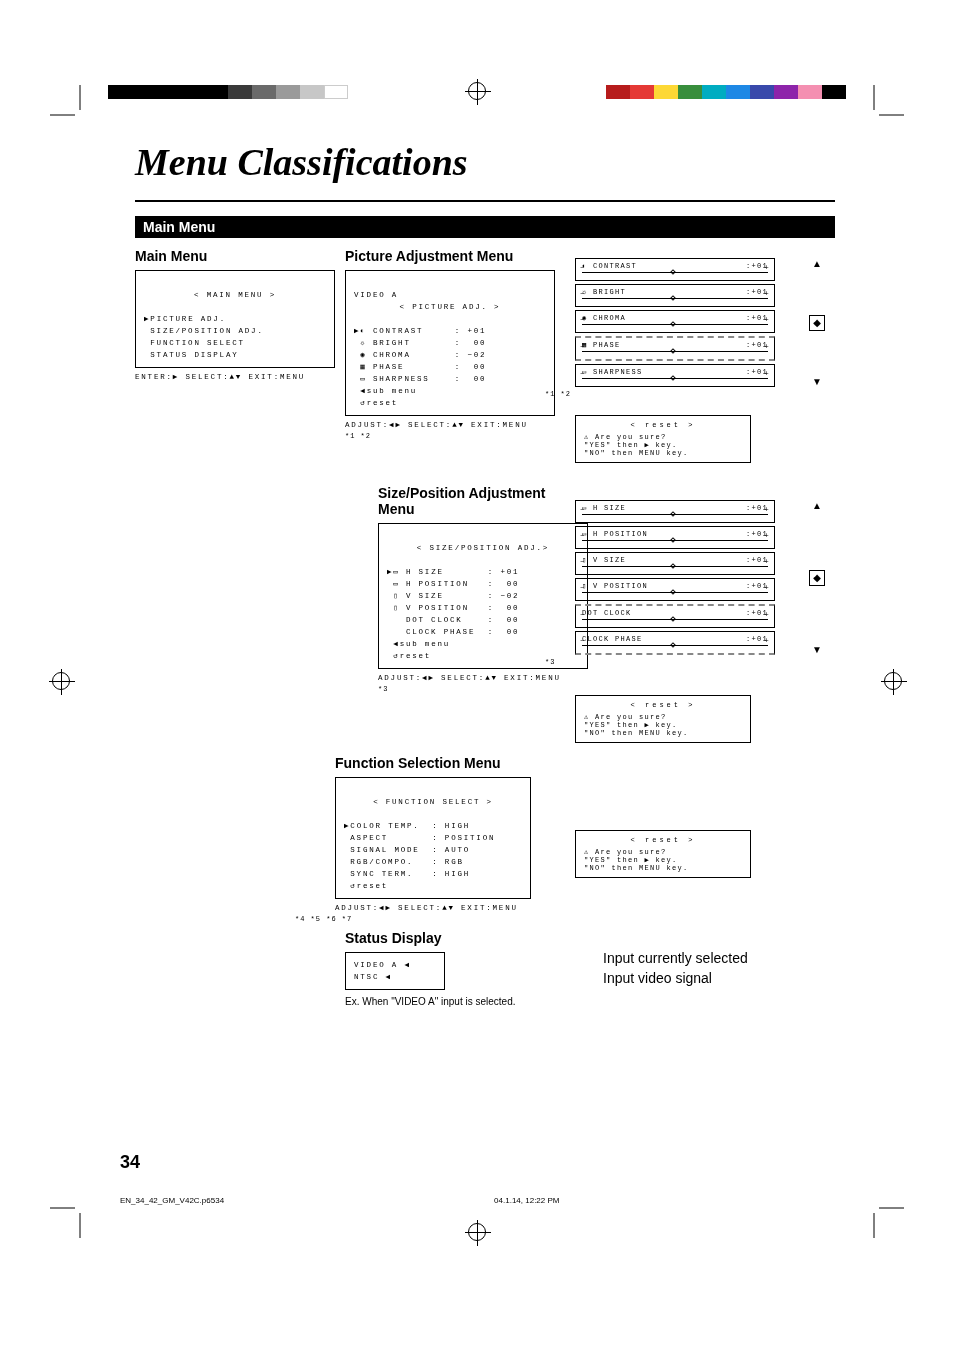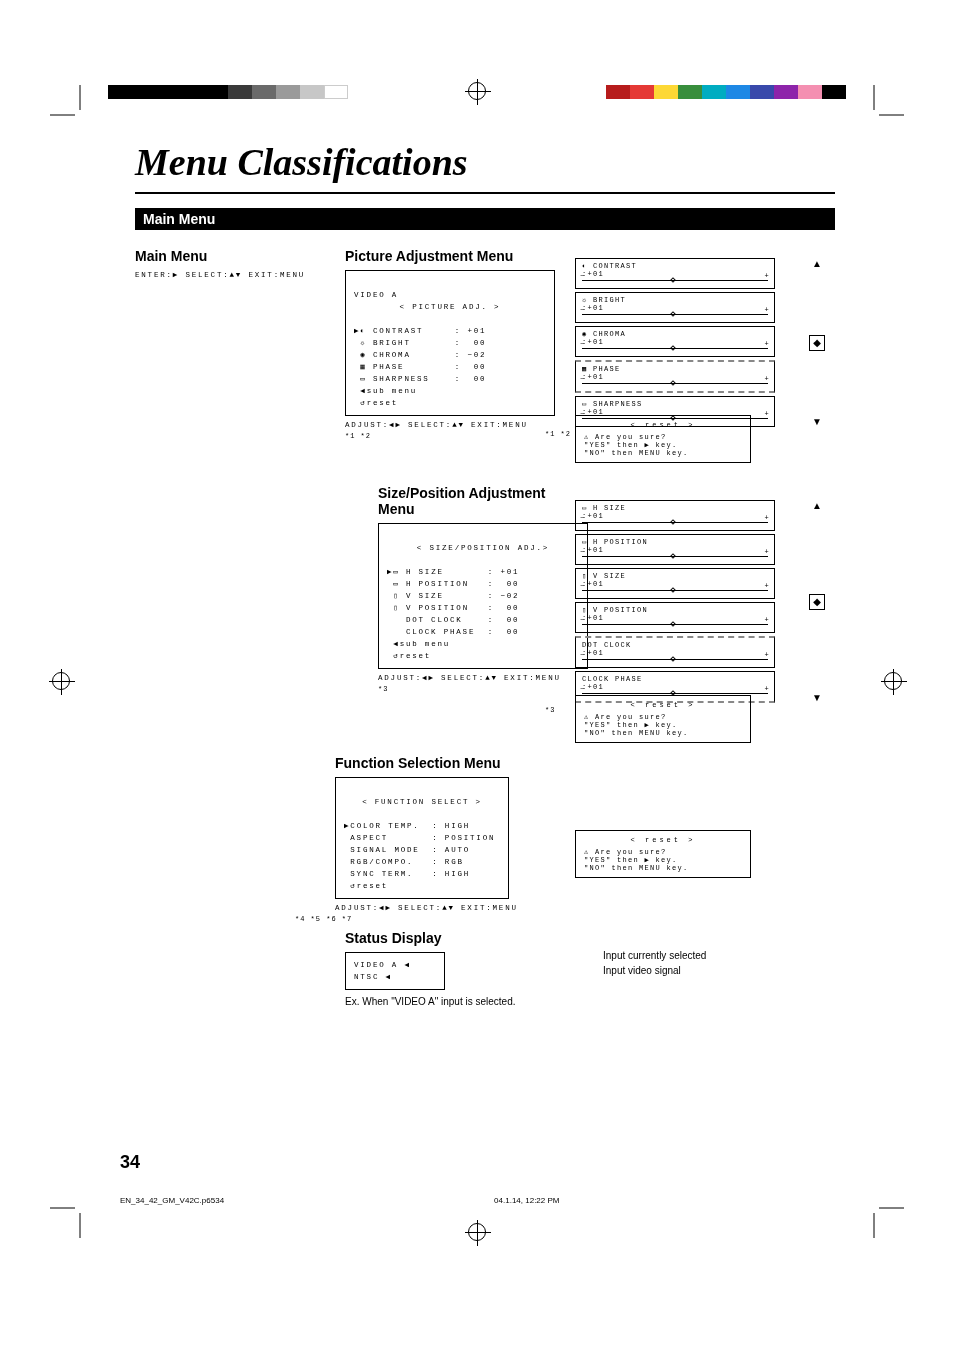"Menu Classifications" h1 { padding-bottom: 8px -> 16px }
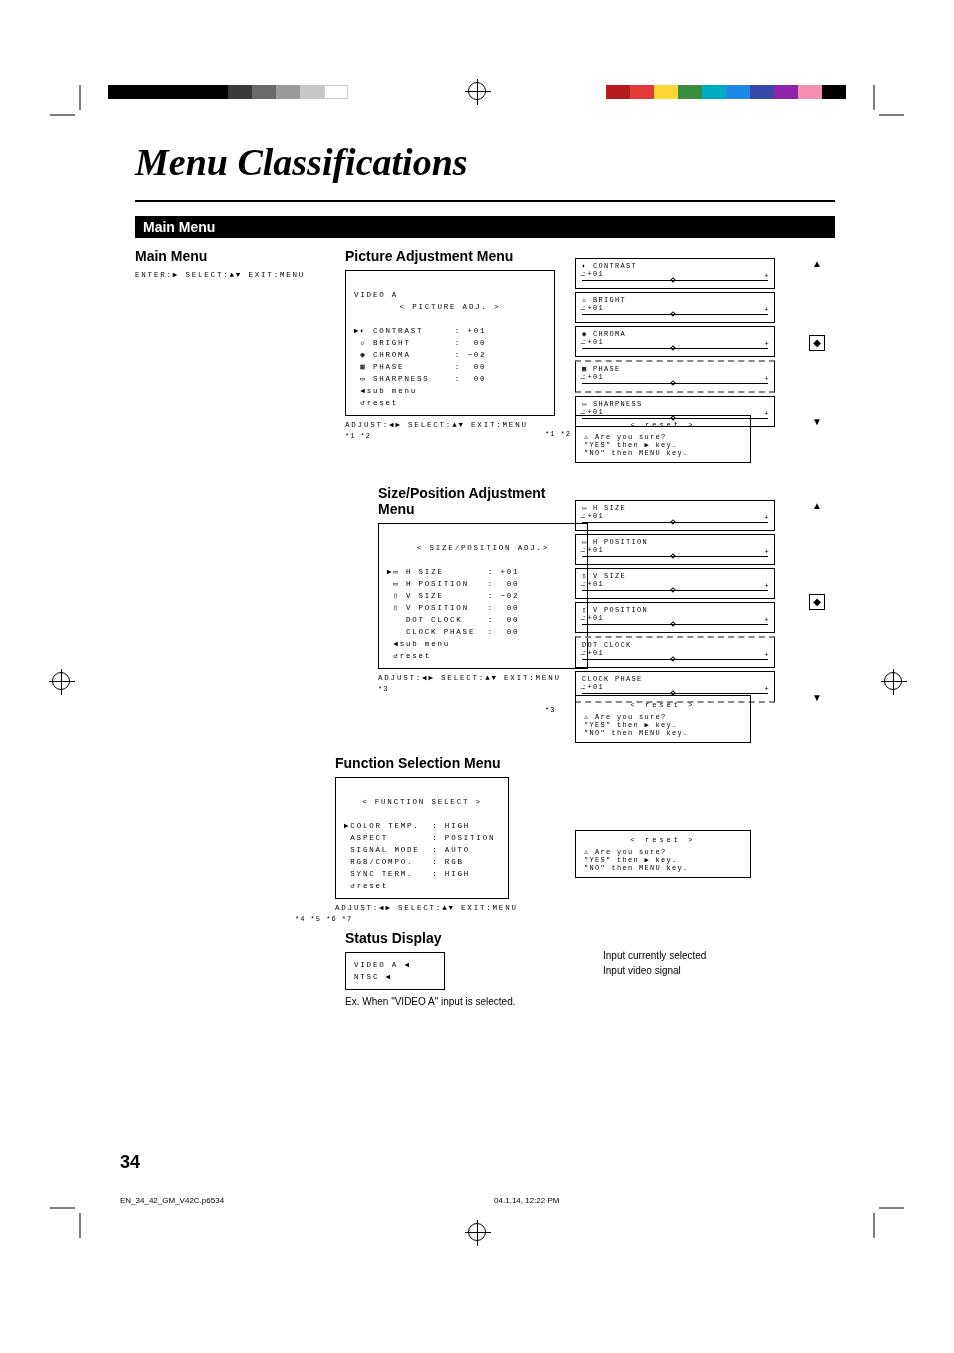"◐ CONTRAST" .slider-title { flex-direction: column -> none }
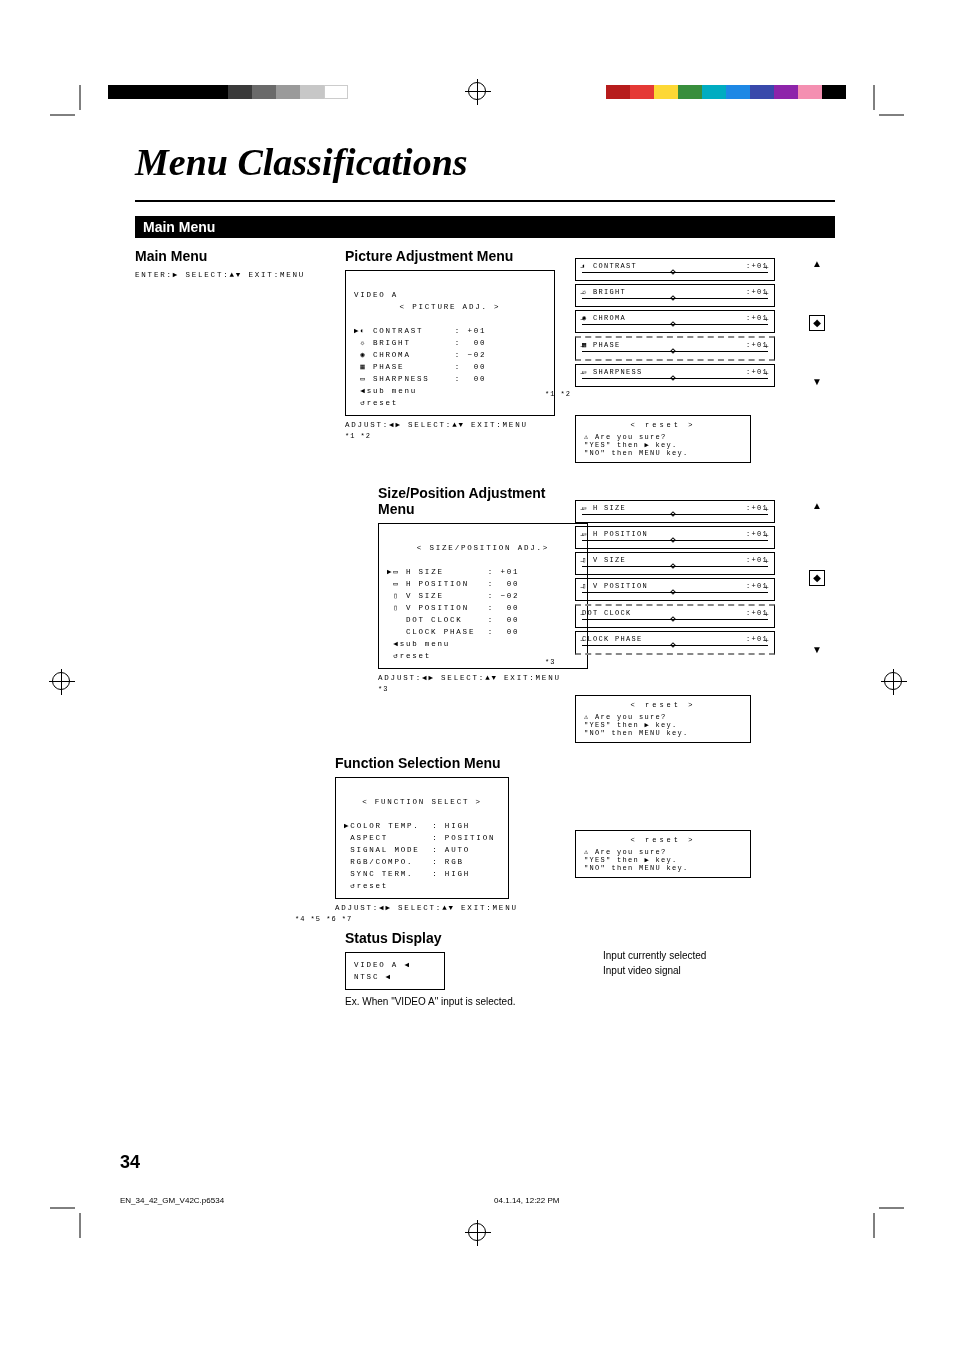"< MAIN MENU >" div.osd { html: none -> <div> <span>&lt; MAIN MENU &gt;</span> <span>▶<span>PICTURE ADJ.</span></span> <span> <span>SIZE/POSITION ADJ.</span></span> <span> <span>FUNCTION SELECT</span></span> <span> <span>STATUS DISPLAY</span></span> </div> }
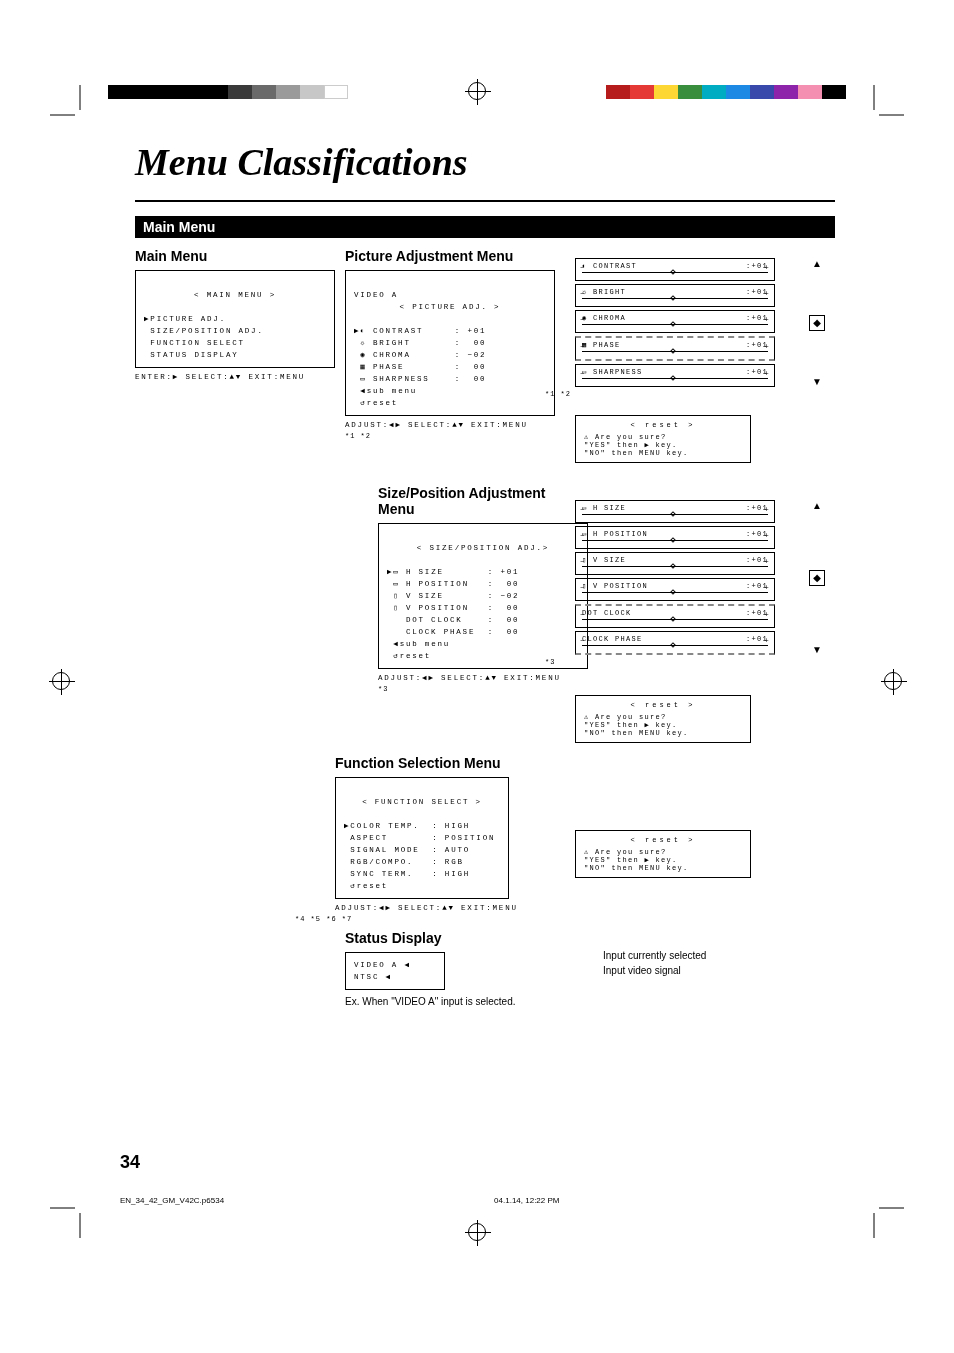"< FUNCTION SELECT >" div.osd { width: 174px -> 196px }
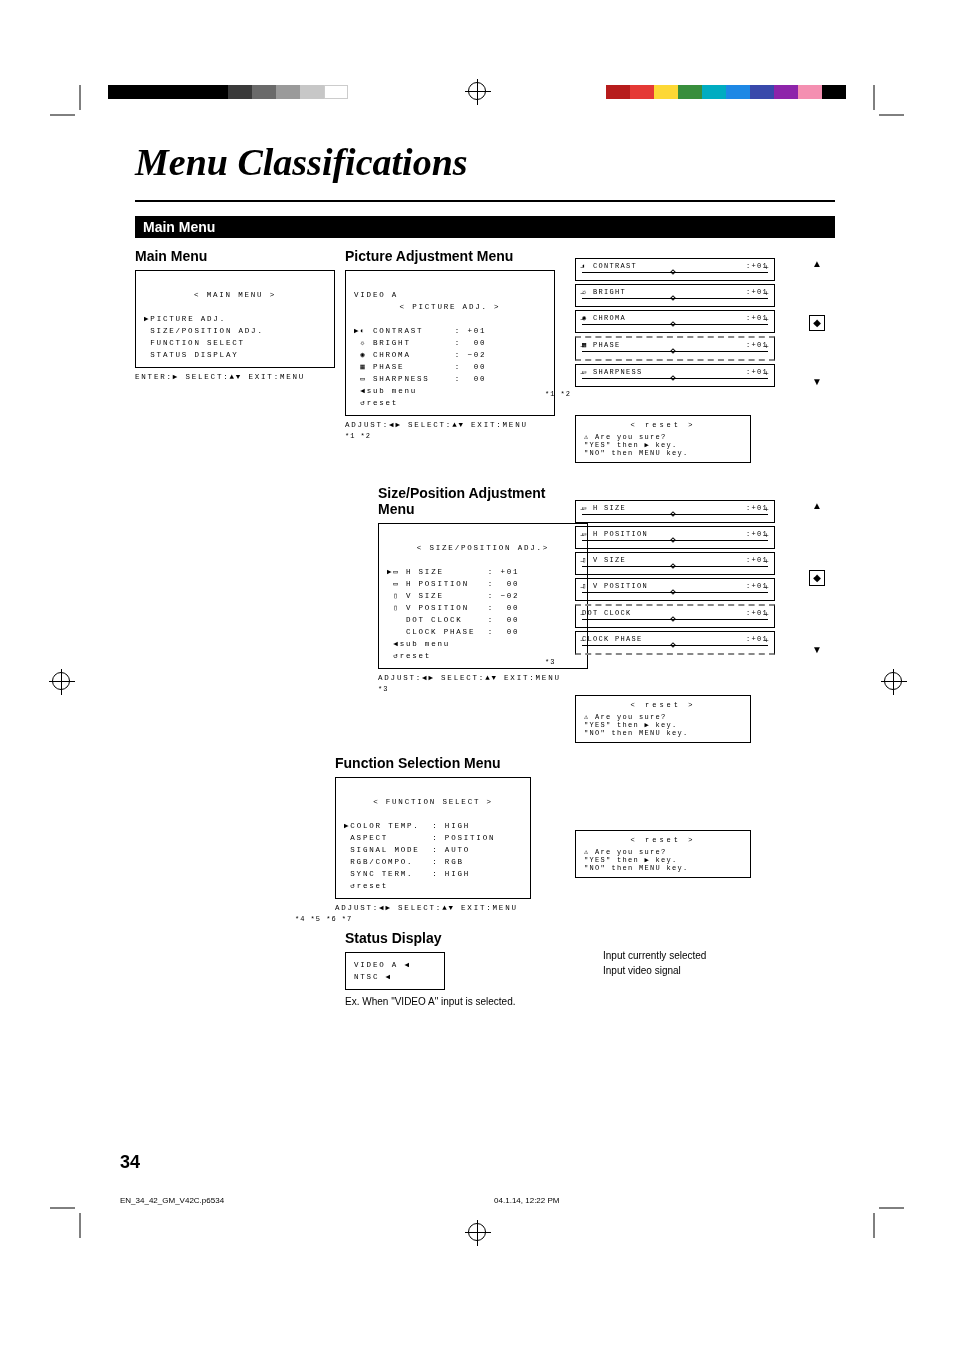"Input currently selected" .lbl { font-size: 10px -> 14px }
